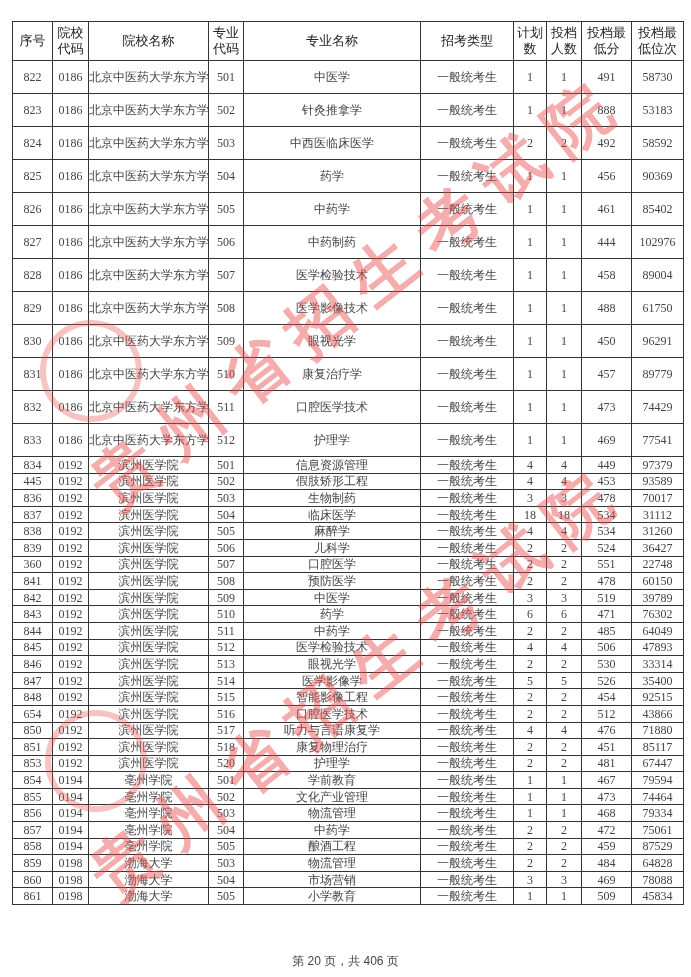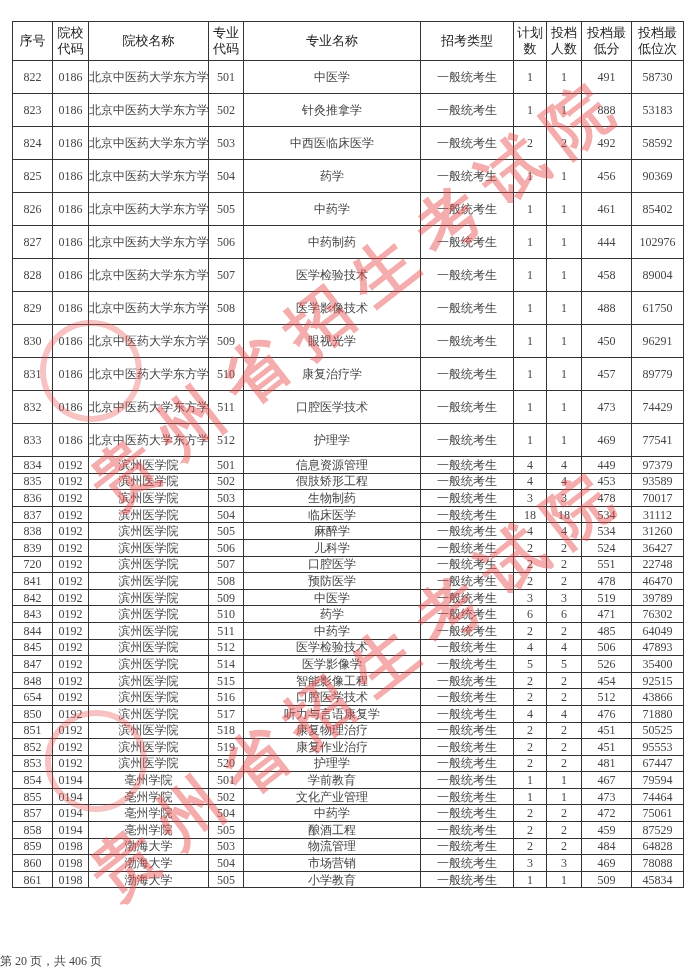"835" td.num { text: 835 -> 445 }
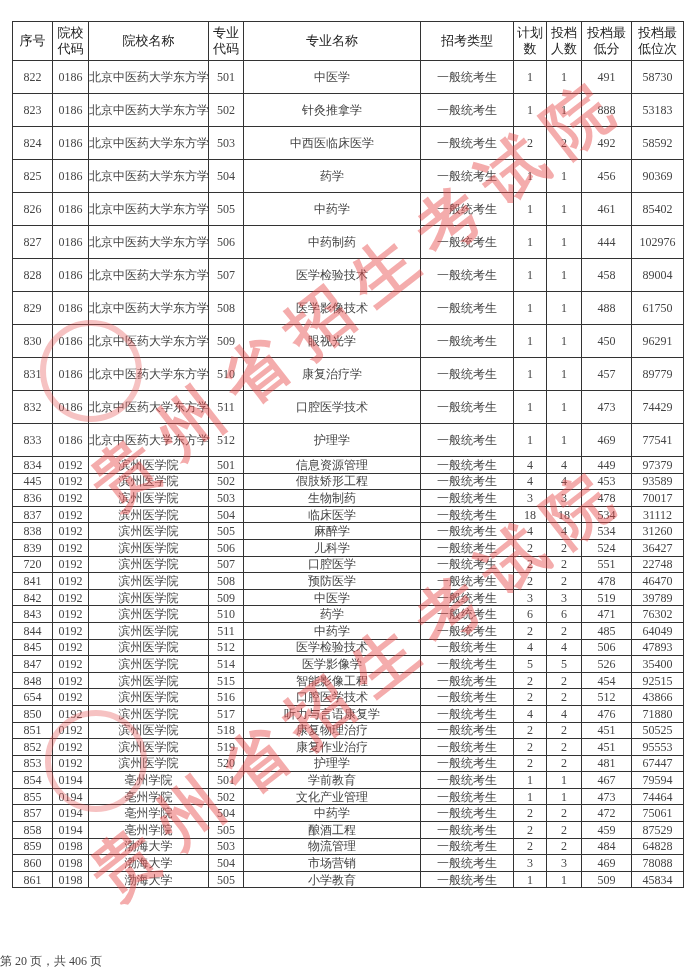"720" td.num { text: 720 -> 360 }
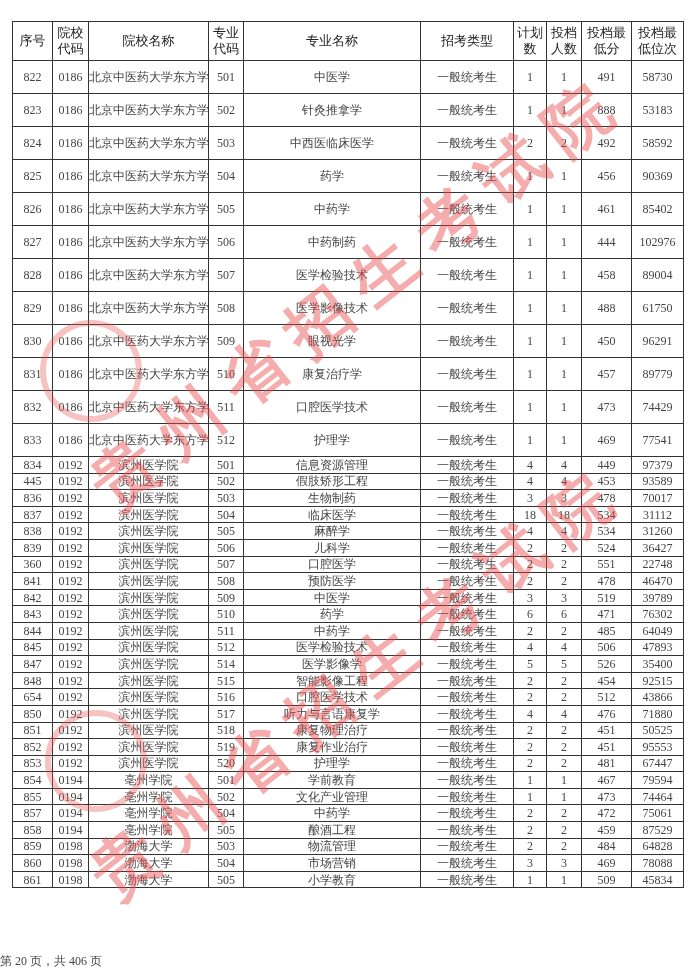"46470" td.num { text: 46470 -> 60150 }
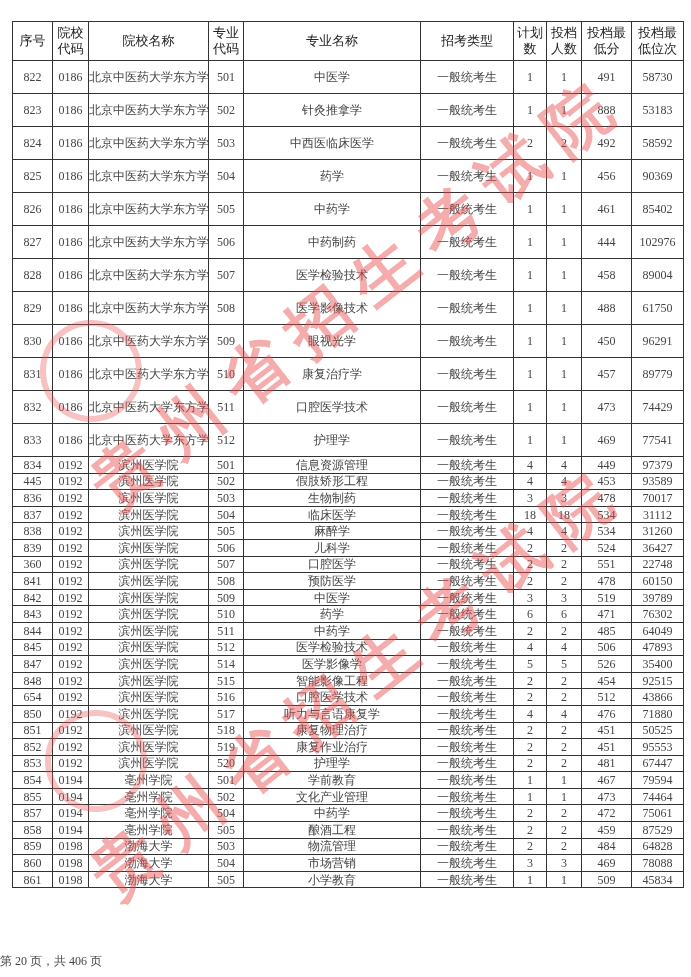"846" tr.short { html: none -> <tr> <td>846</td> <td>0192</td> <td>滨州医学院</td> <td>513</td> <td>眼视光学</td> <td>一般统考生</td> <td>2</td> <td>2</td> <td>530</td> <td>33314</td> </tr> }
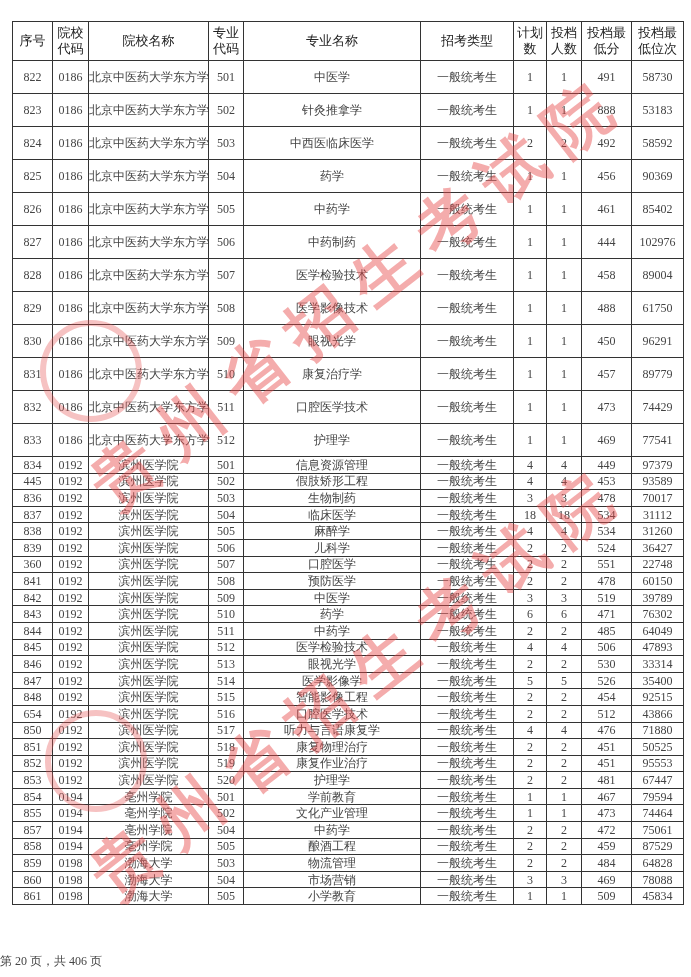"50525" td.num { text: 50525 -> 85117 }
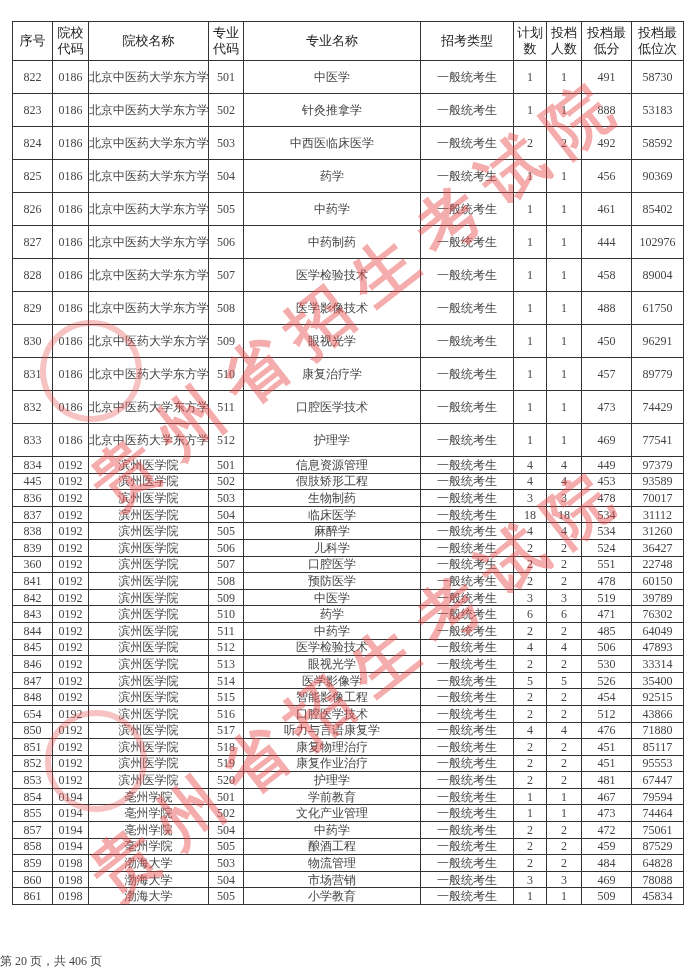"852" tr.short { html: <tr> <td>852</td> <td>0192</td> <td>滨州医学院</td> <td>519</td> <td>康复作业治疗</td> <td>一般统考生</td> <td>2</td> <td>2</td> <td>451</td> <td>95553</td> </tr> -> none }
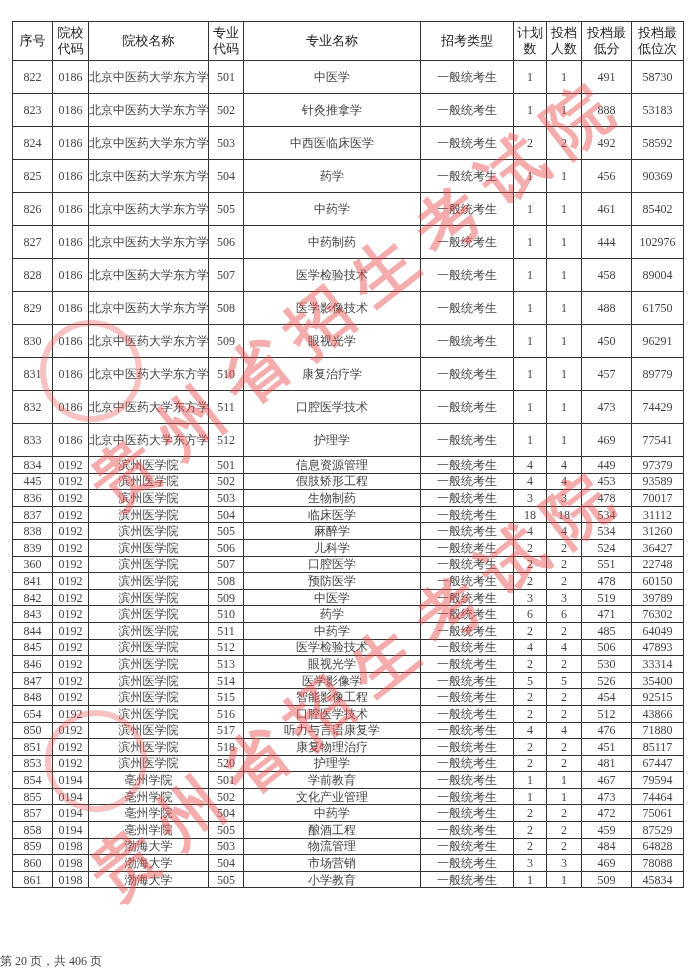"856" tr.short { html: none -> <tr> <td>856</td> <td>0194</td> <td>亳州学院</td> <td>503</td> <td>物流管理</td> <td>一般统考生</td> <td>1</td> <td>1</td> <td>468</td> <td>79334</td> </tr> }
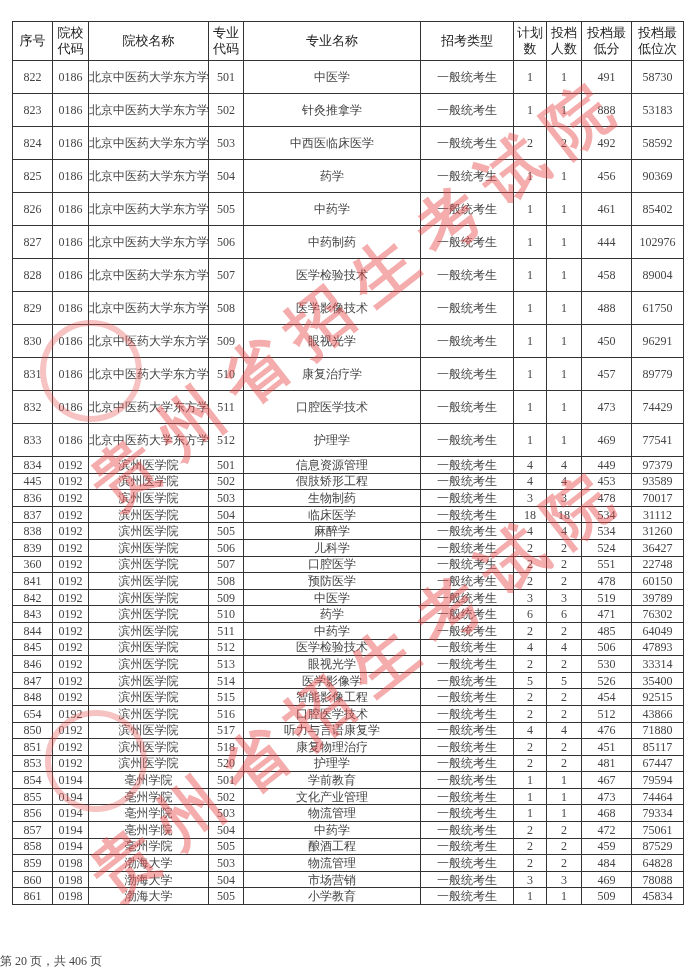"第 20 页，共 406 页" .footer { font-family: Liberation Serif, serif -> Liberation Sans, sans-serif; text-align: none -> center }
